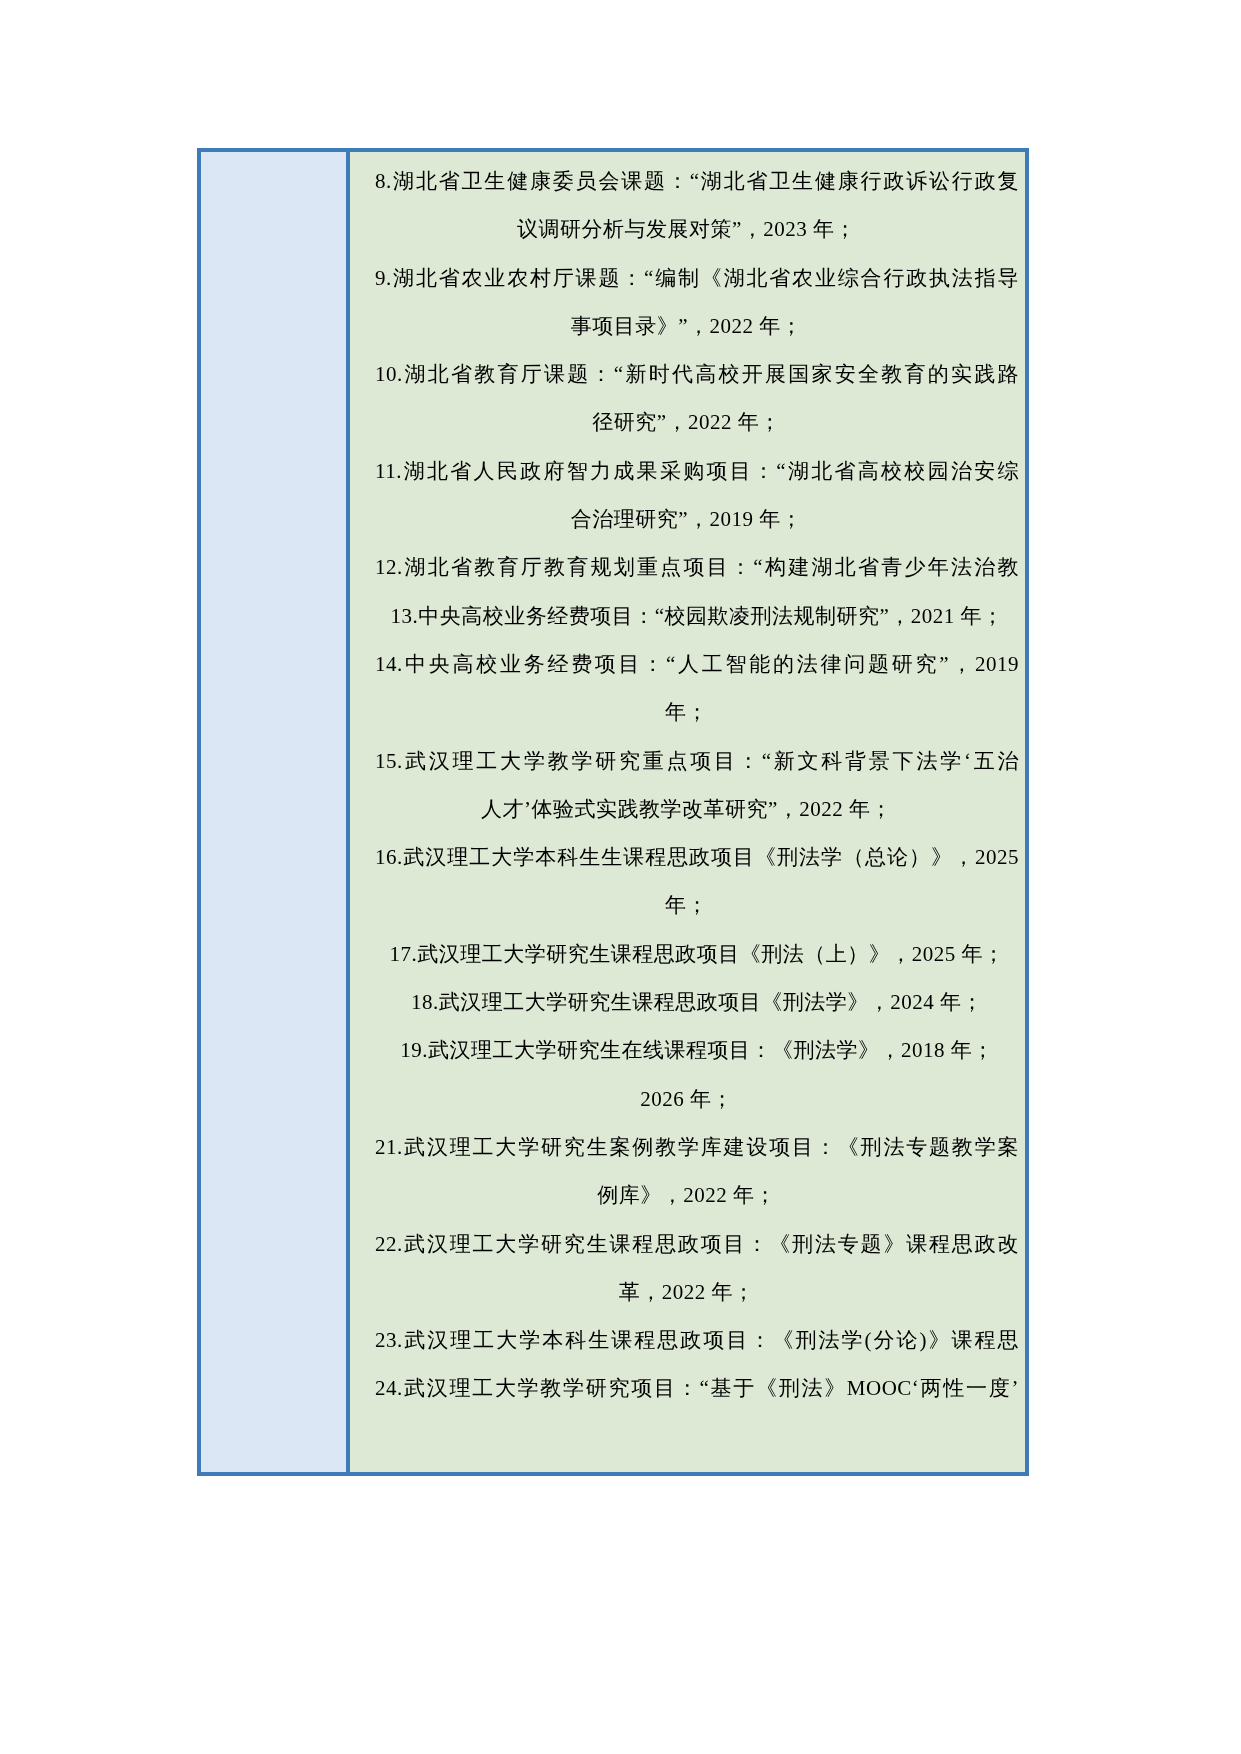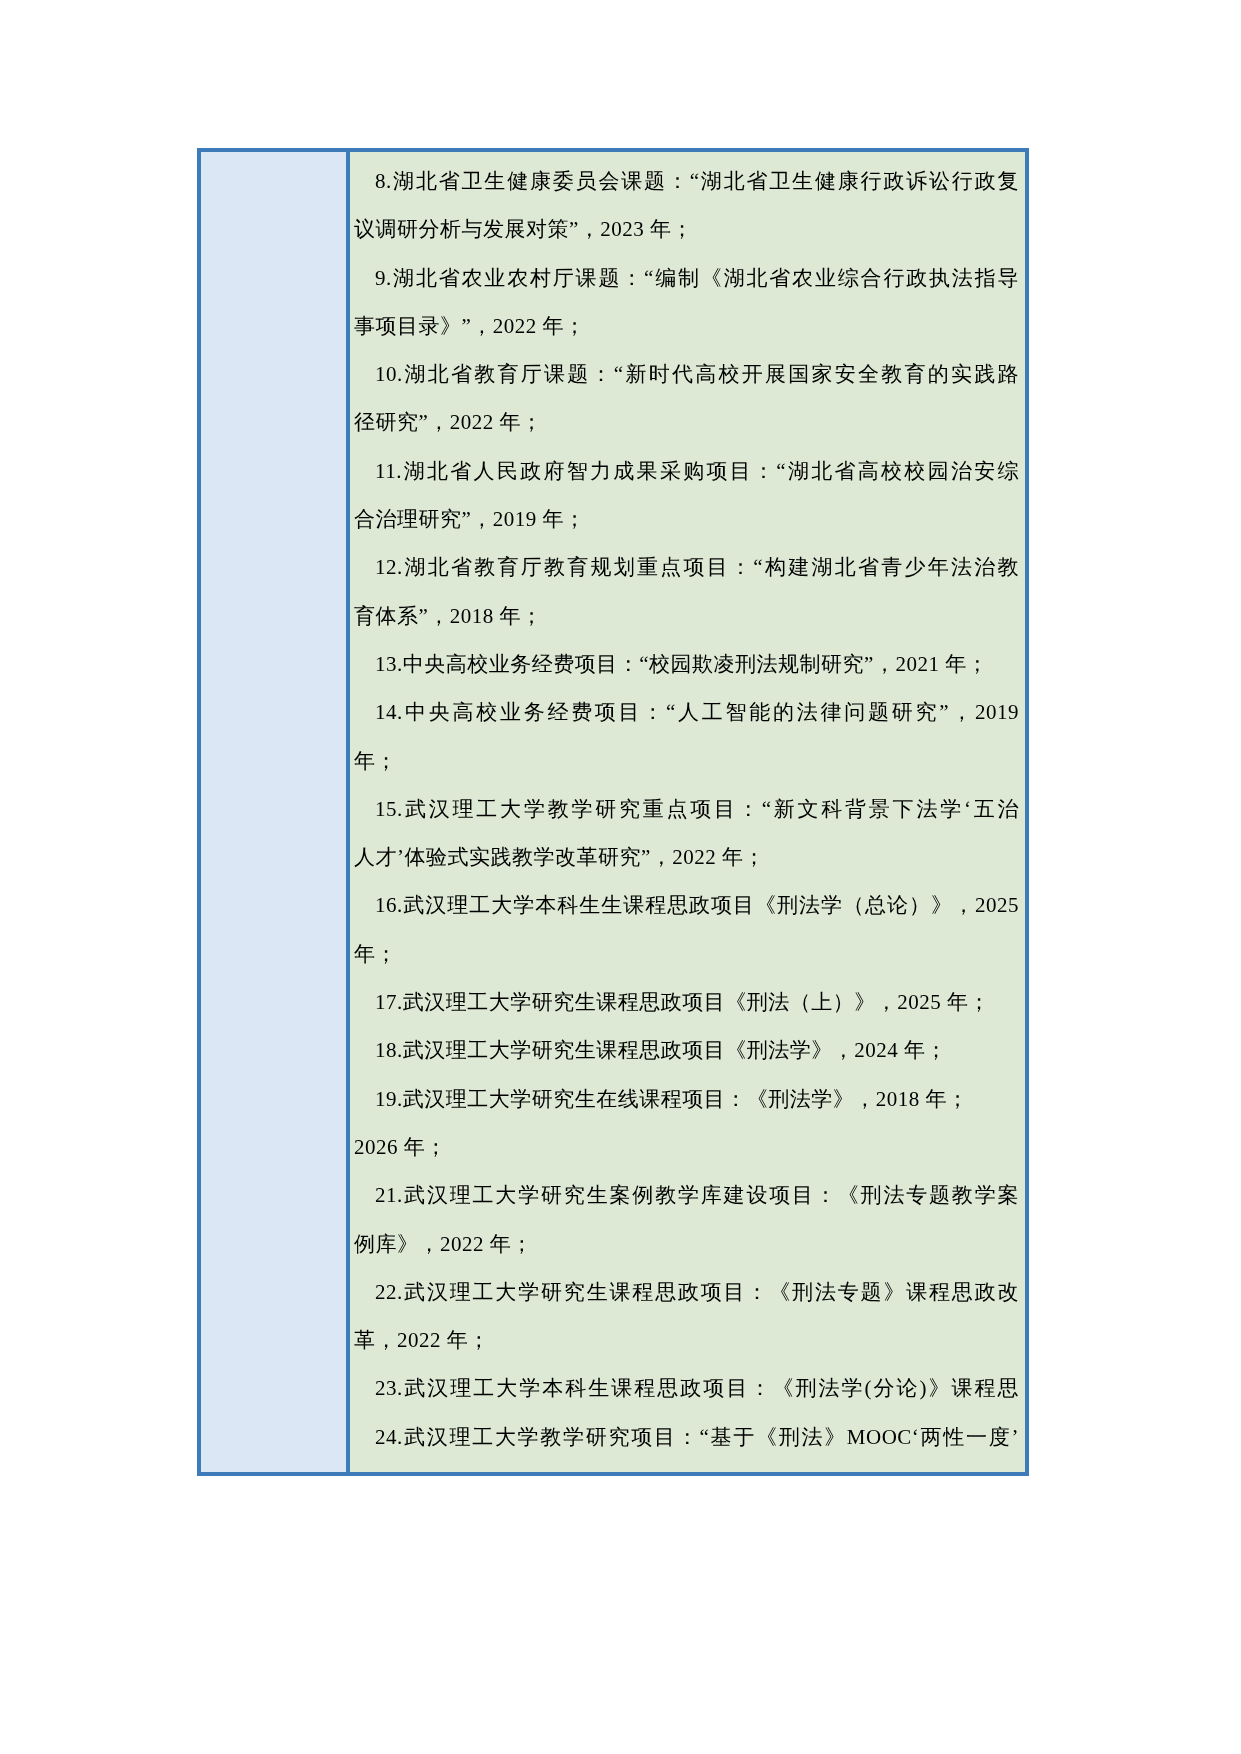"议调研分析与发展对策”，2023 年；" .text-line { text-align: left -> center }
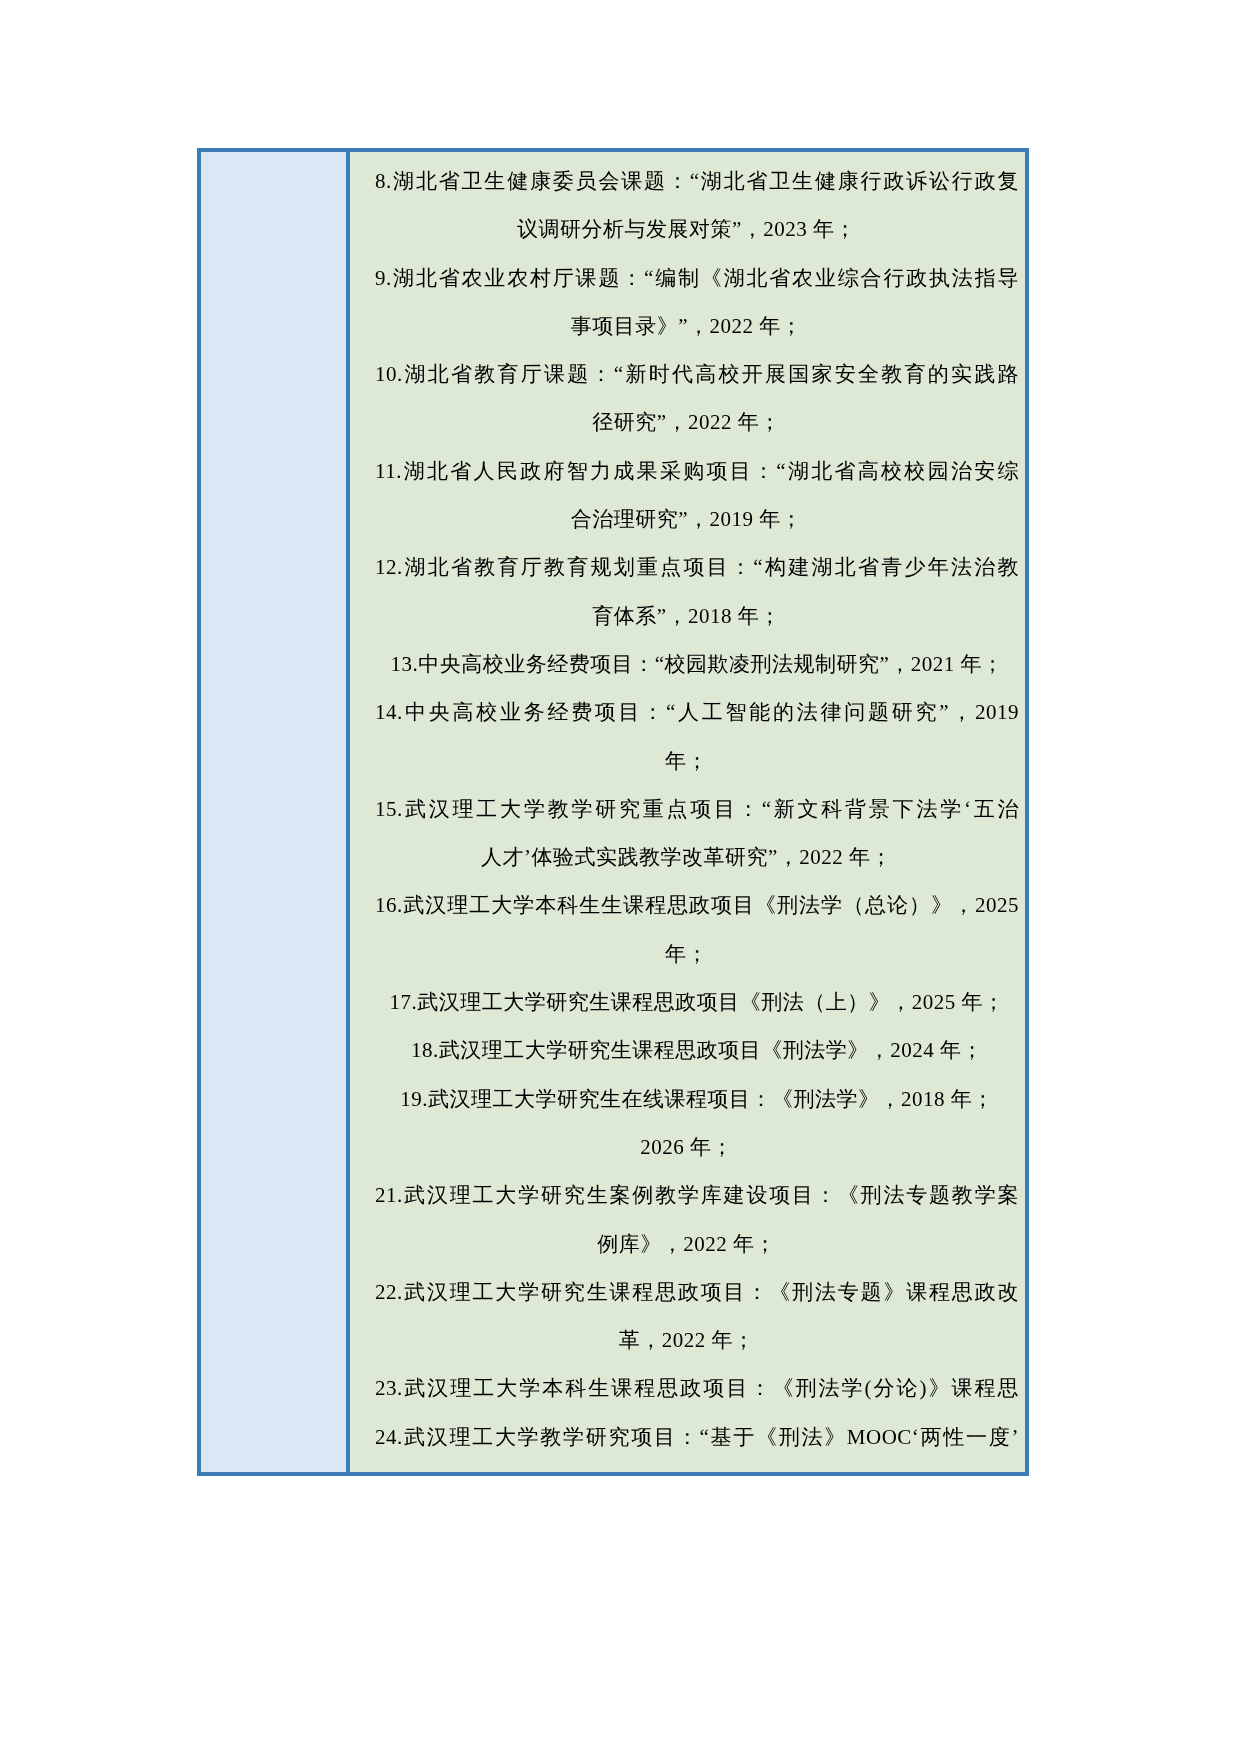"育体系”，2018 年；" div.text-line { html: <div>育体系”，2018 年；</div> -> none }
